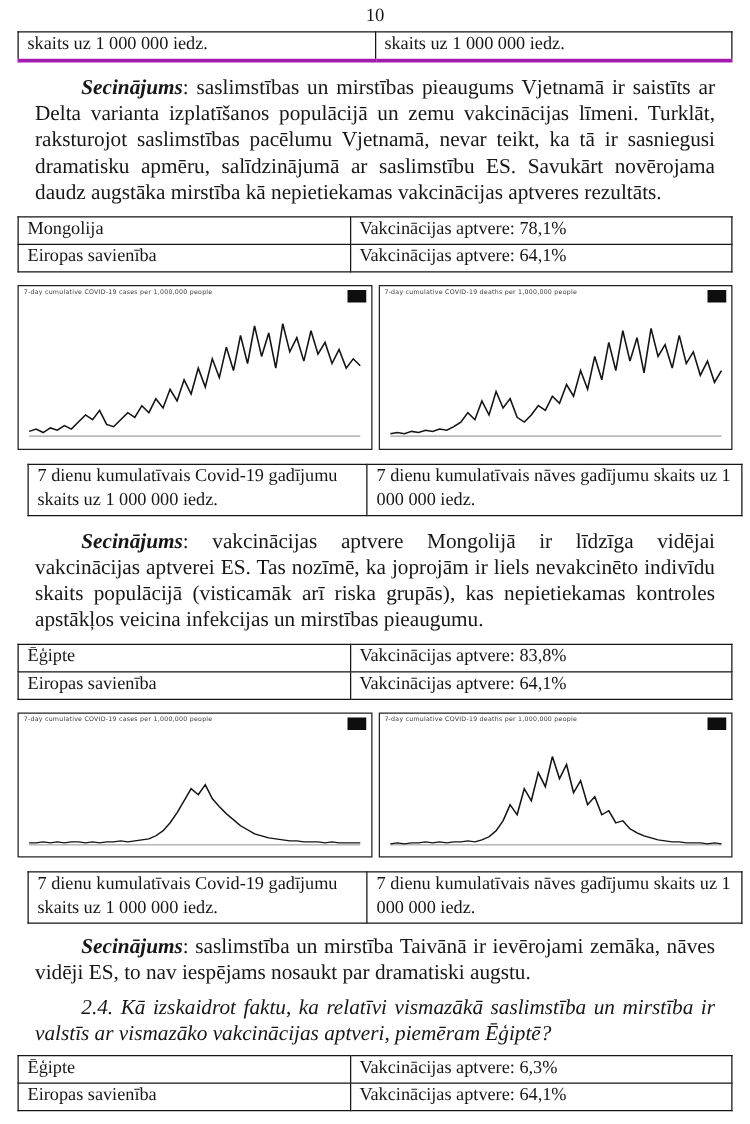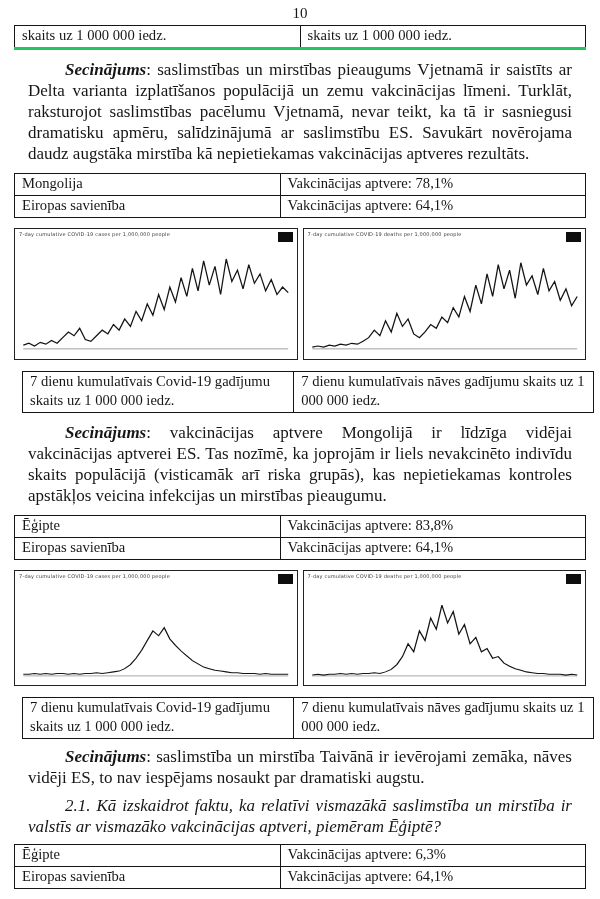"skaits uz 1 000 000" .toptbl td { border-bottom: 3px solid #22c55e -> 3px solid #a21caf }
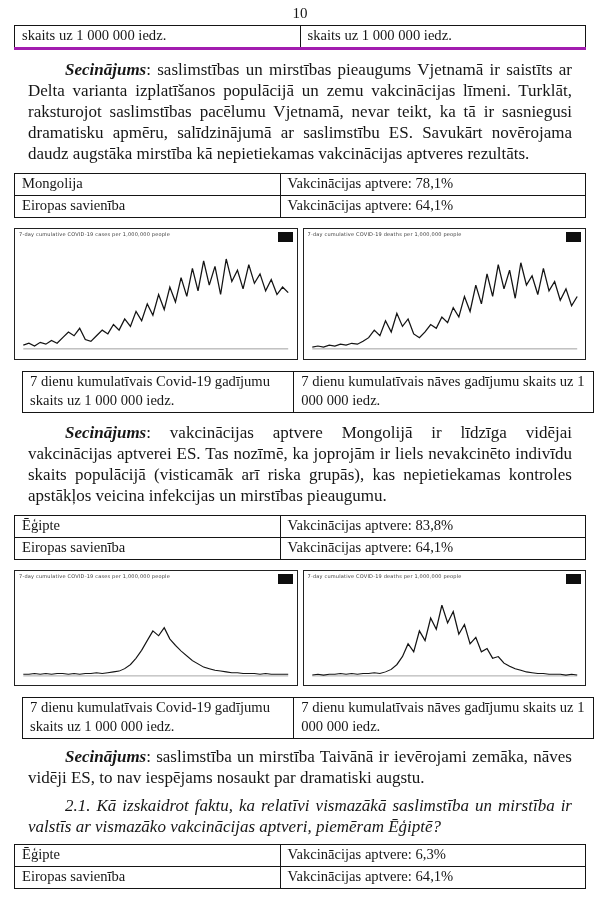"2.1. Kā izskaidrot faktu, ka" p.para { text: 2.1 -> 2.4 }
